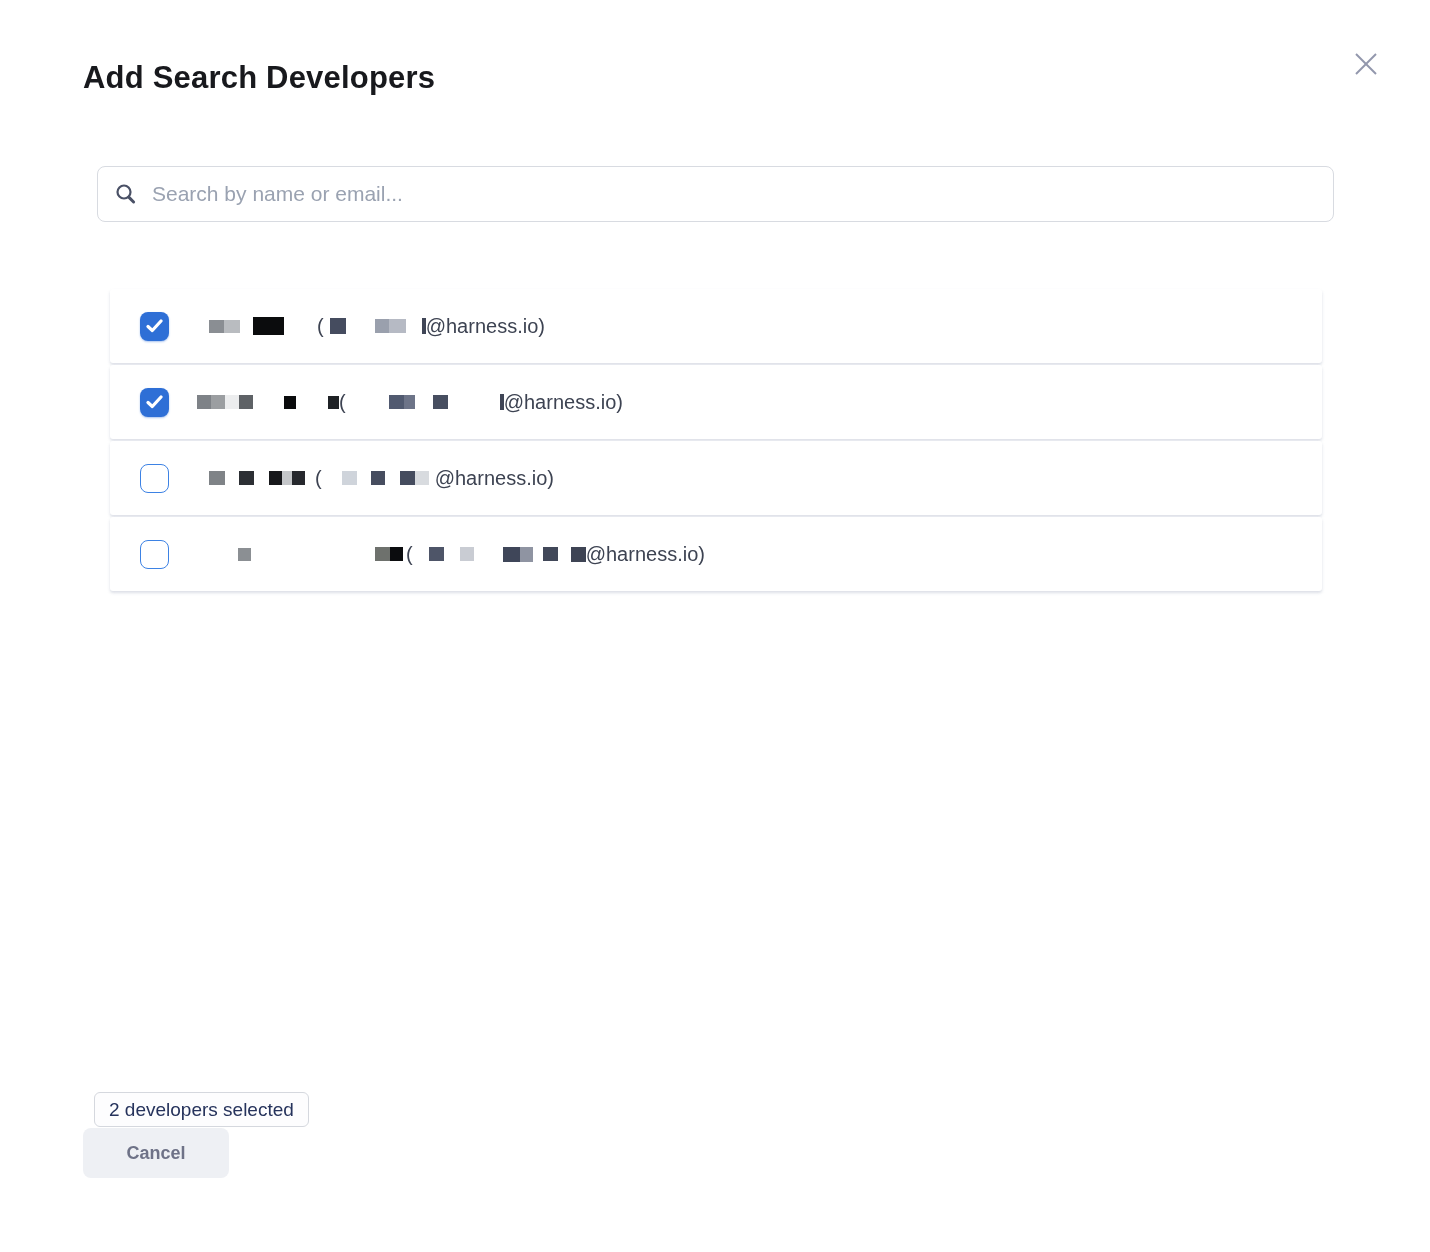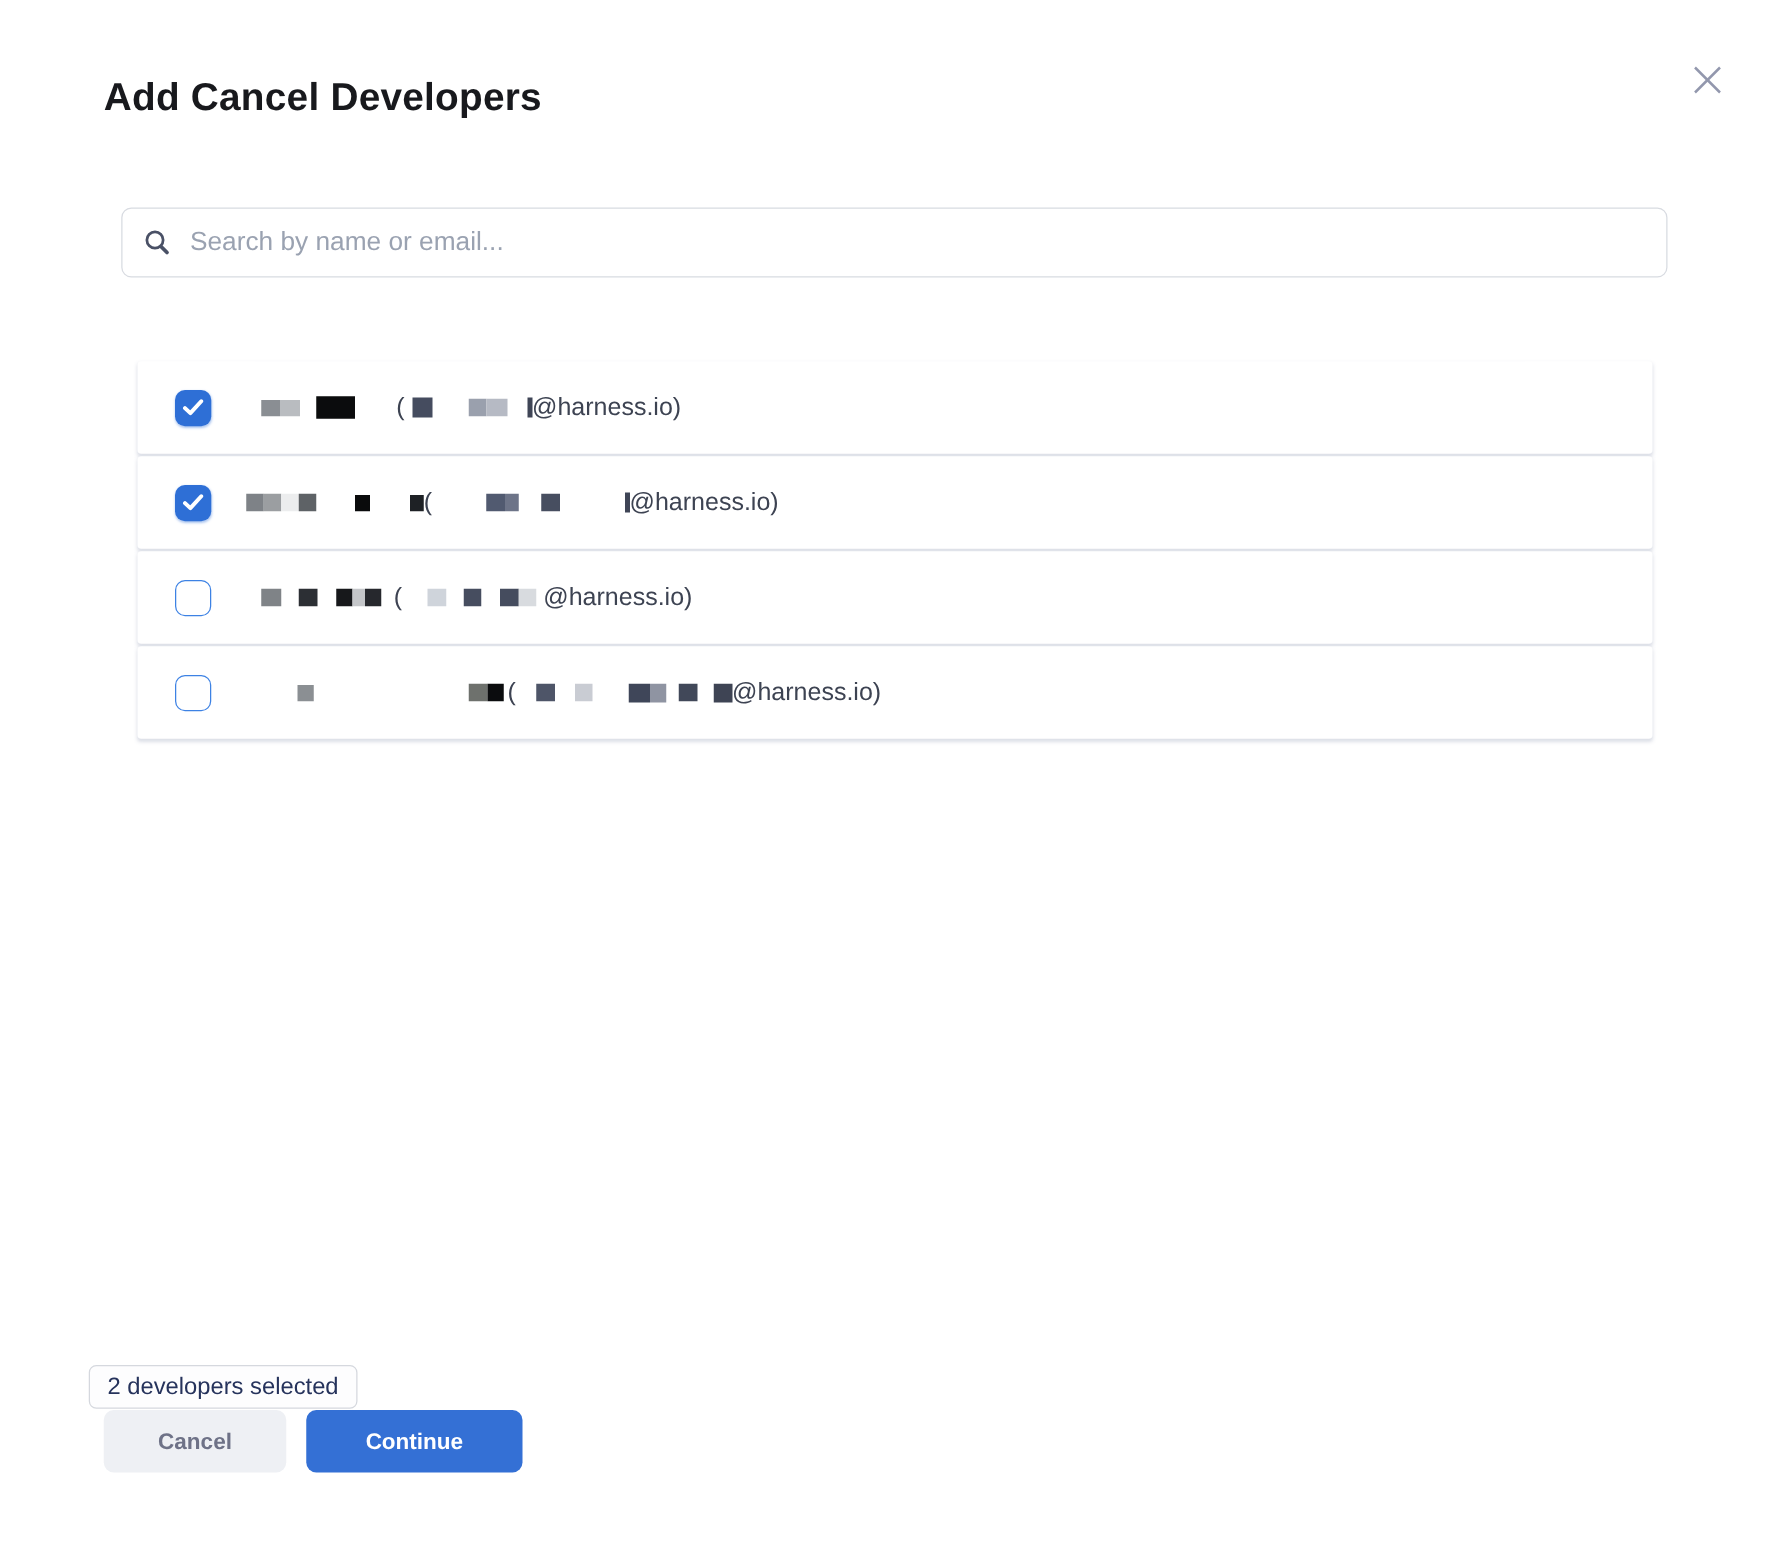"Add Cancel Developers" h1.dialog-title { text: Cancel -> Search }
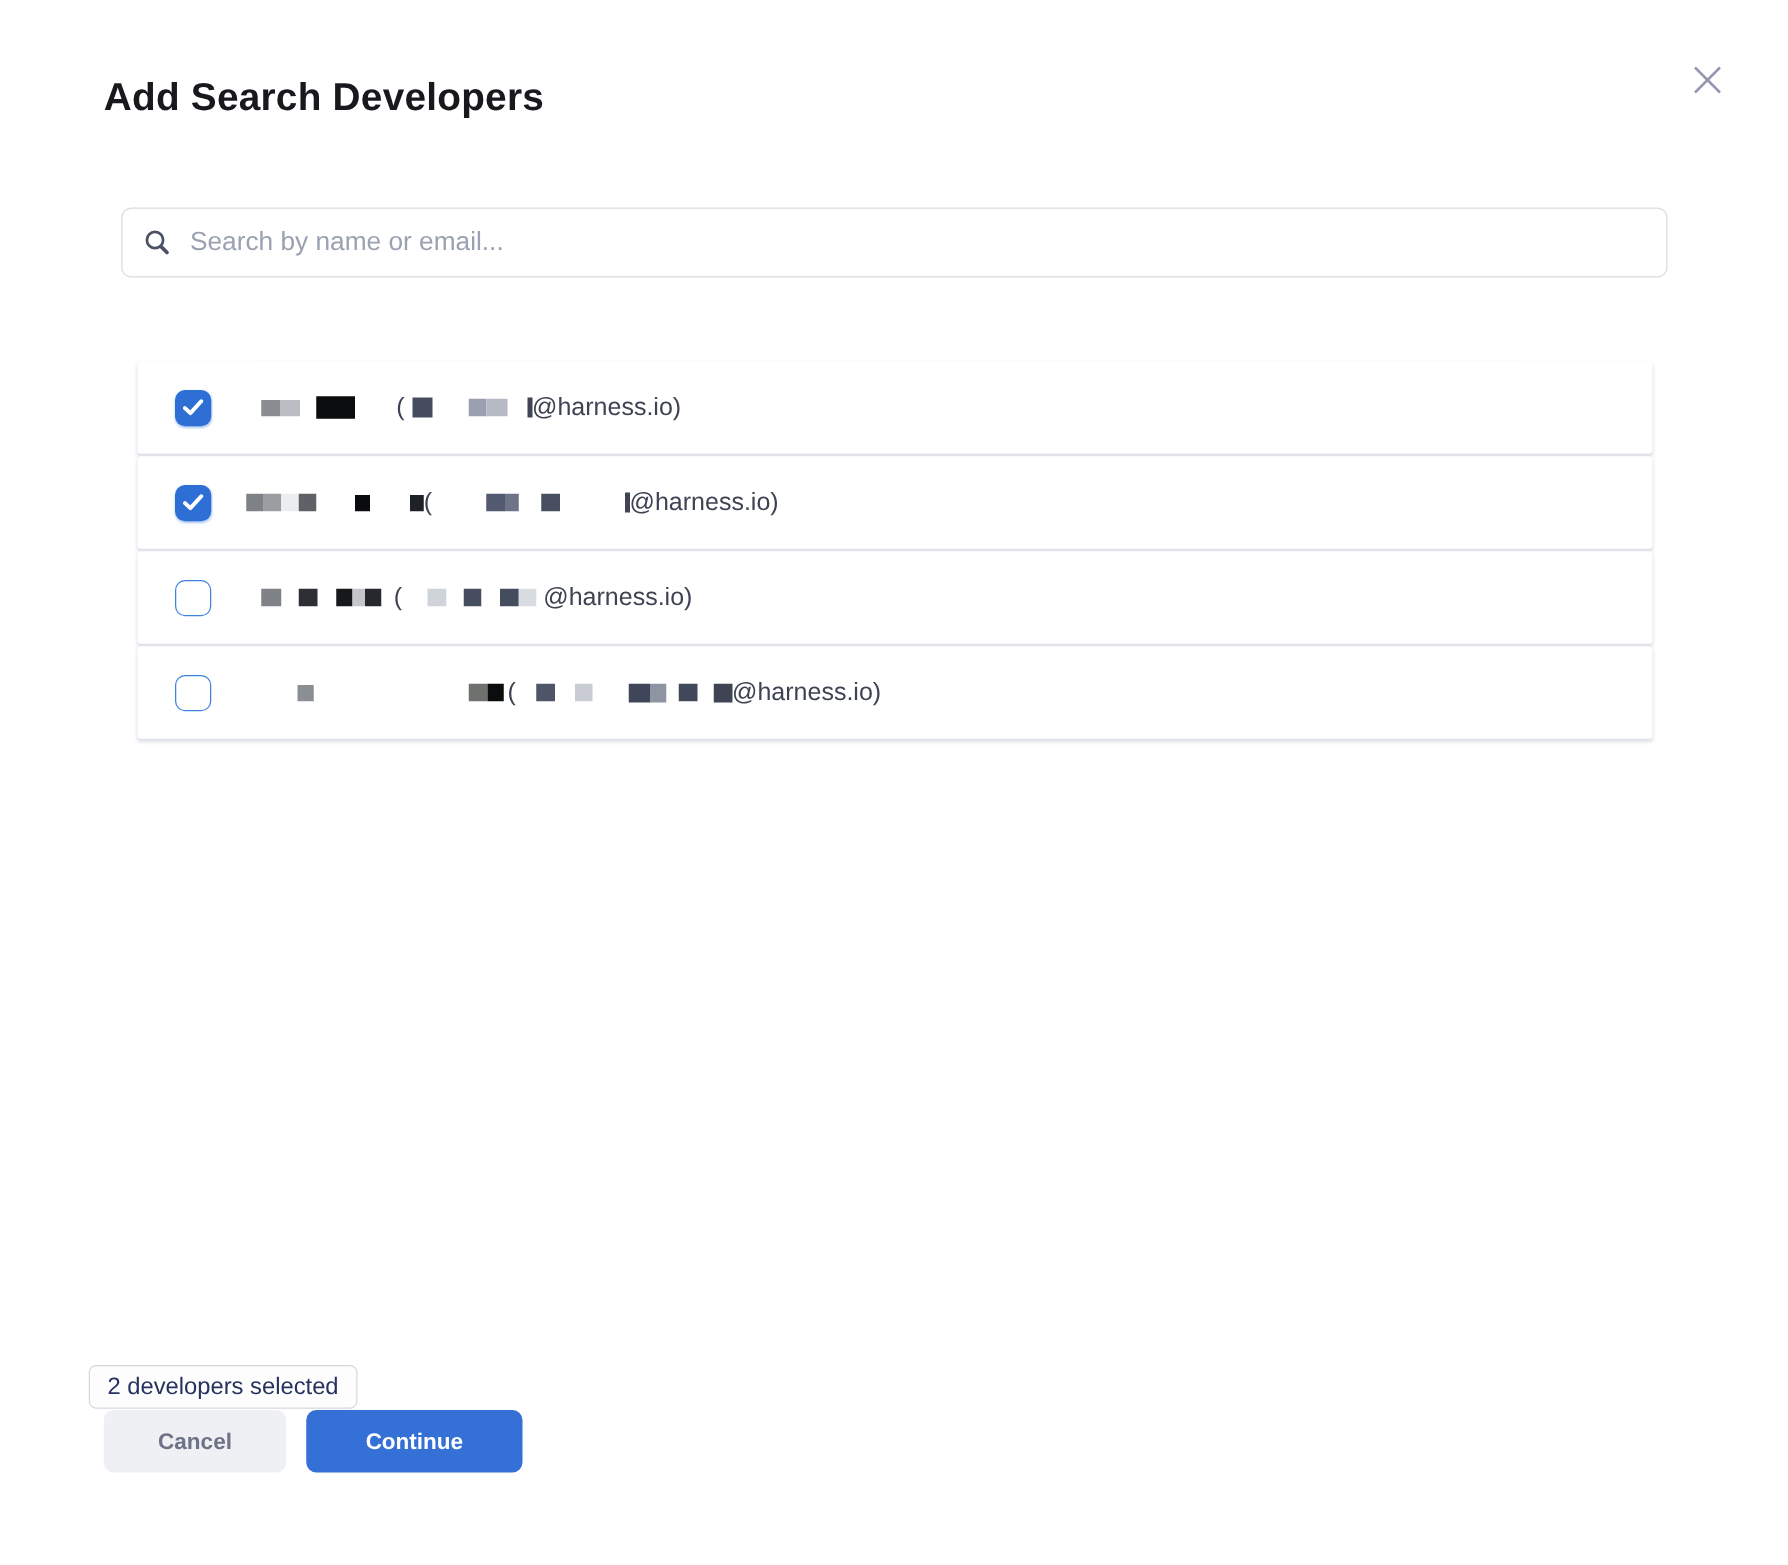"2 developers selected" .selected-badge { left: 71px -> 94px }
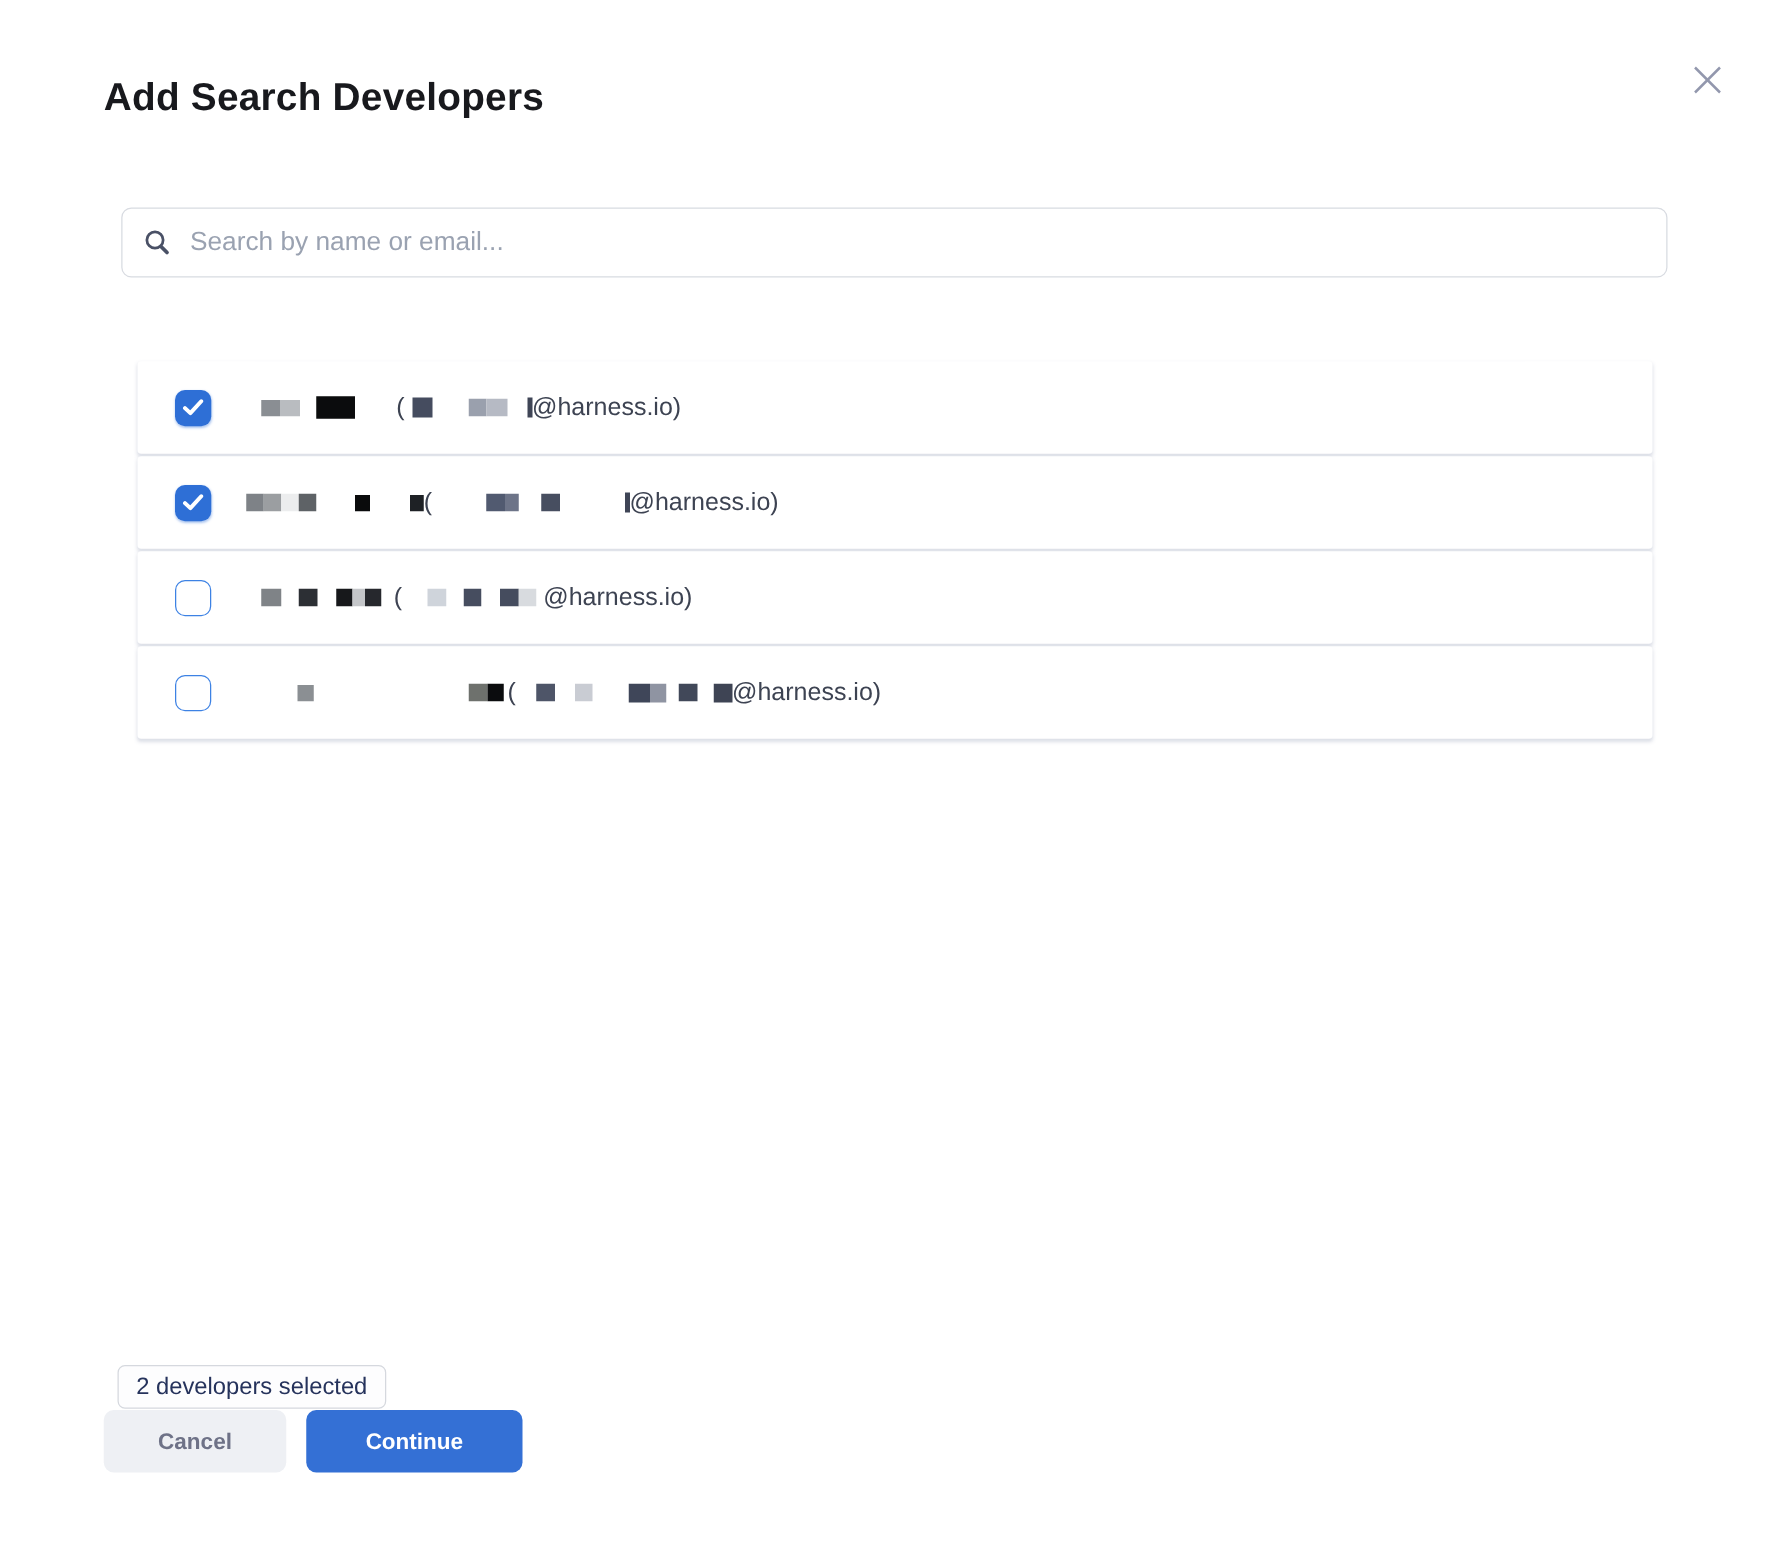"Continue" button.btn { html: <button>Continue</button> -> none }
